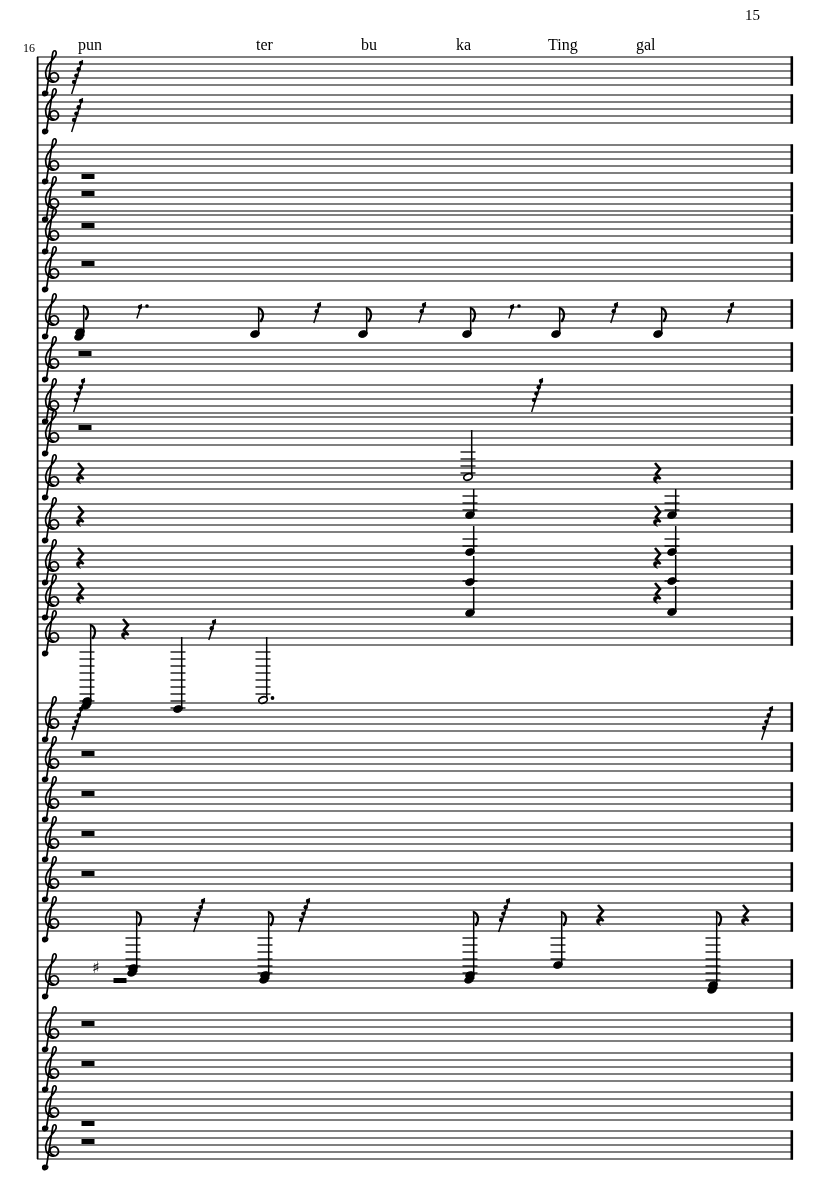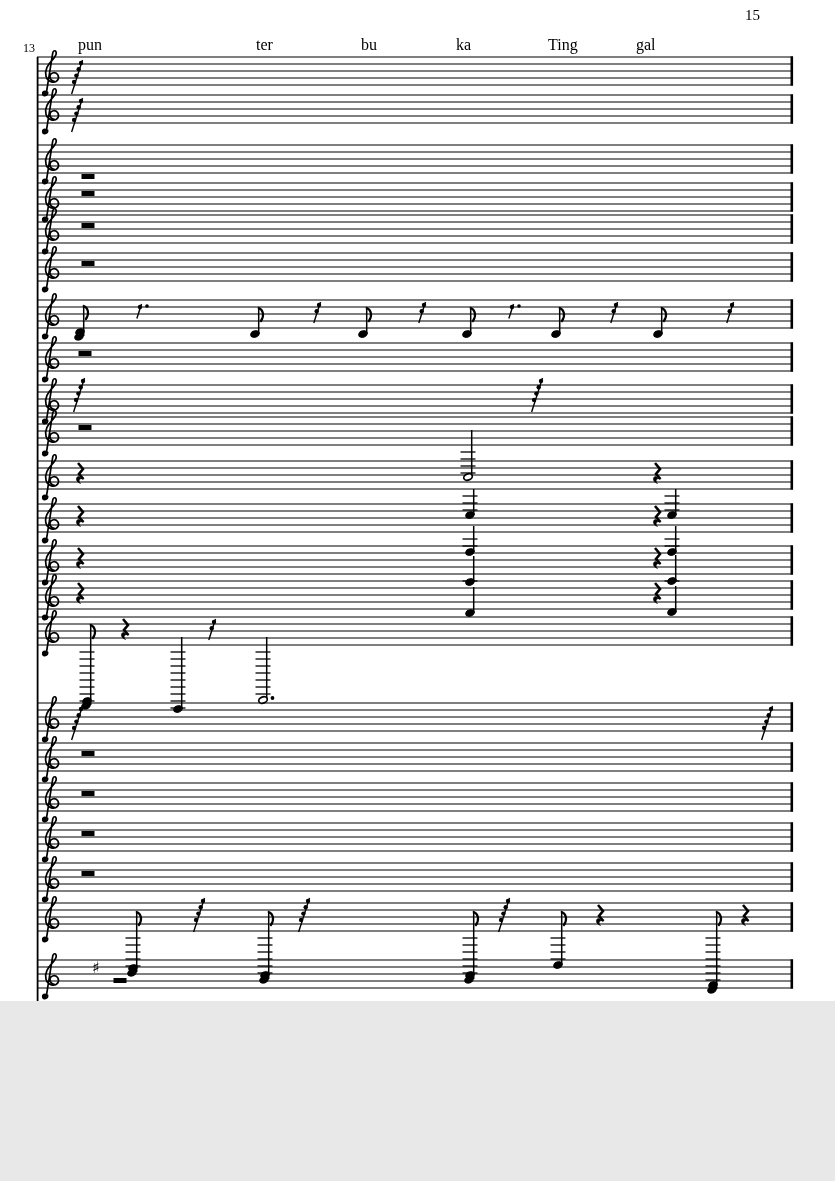"15" .page { height: 1001px -> 1181px }
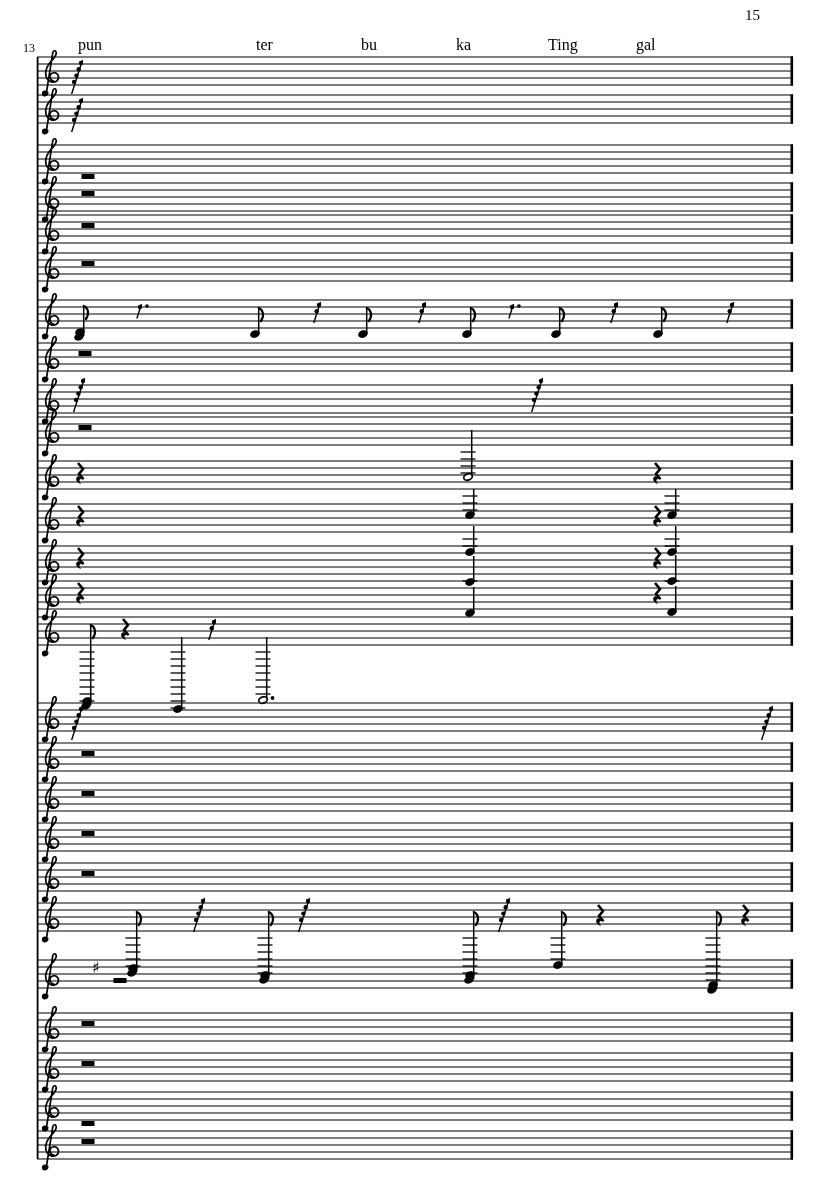"13" div.measure-number { text: 13 -> 16 }
